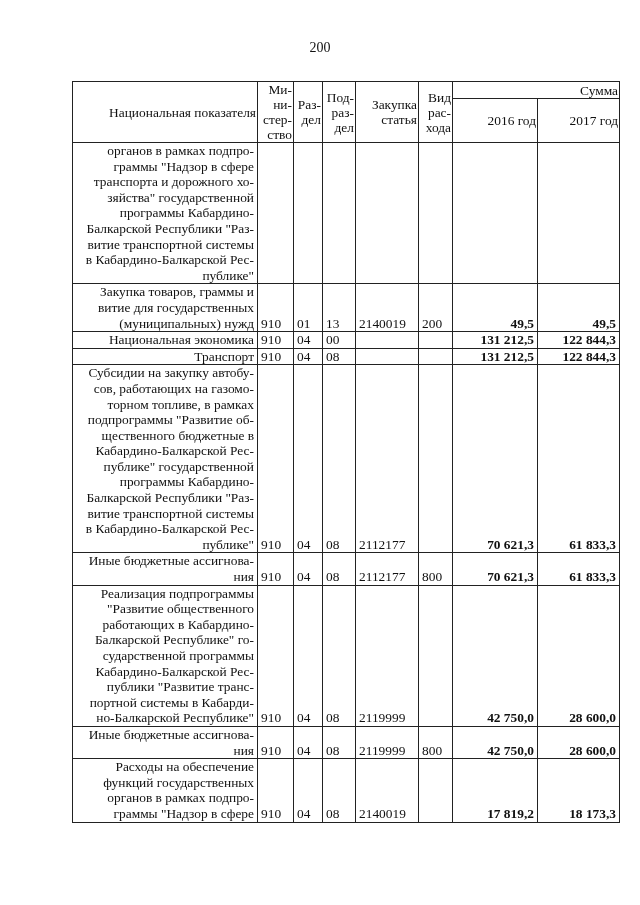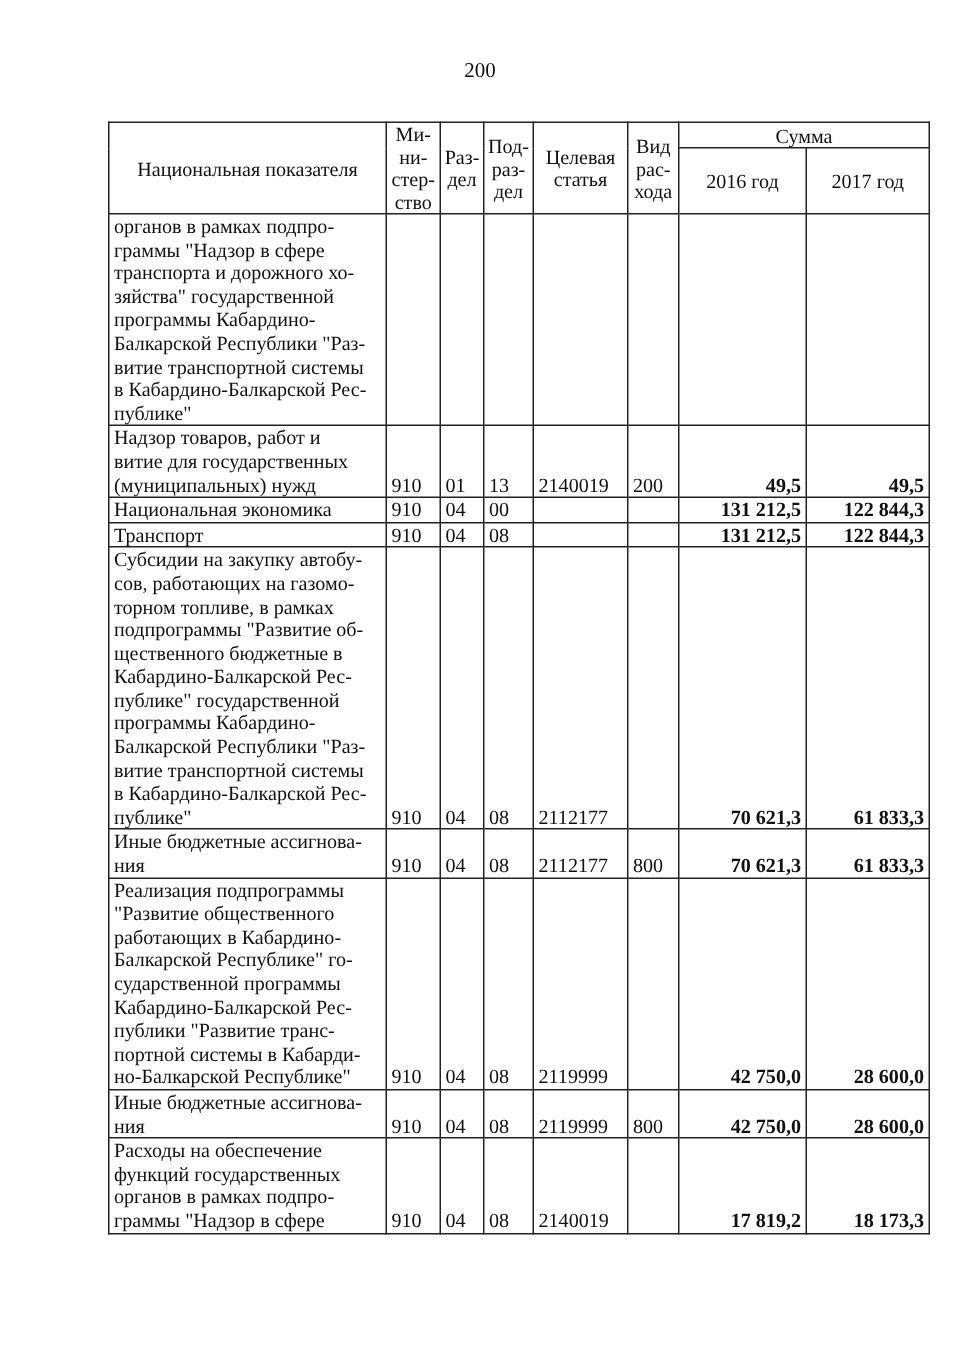"Ми-" table.budget th { text-align: center -> right }
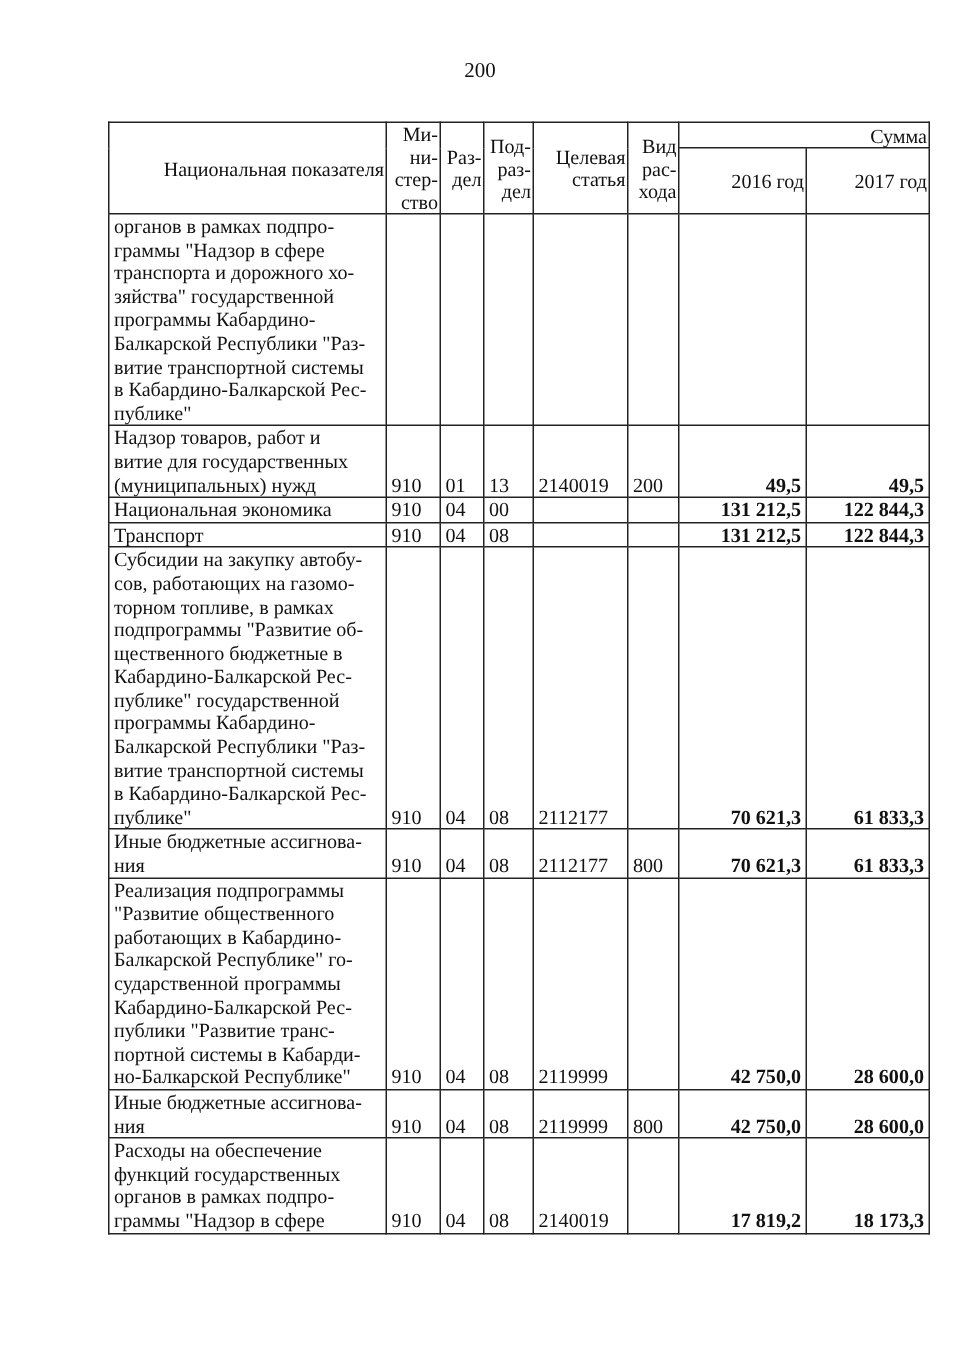"Целевая" div { text: Целевая -> Закупка }
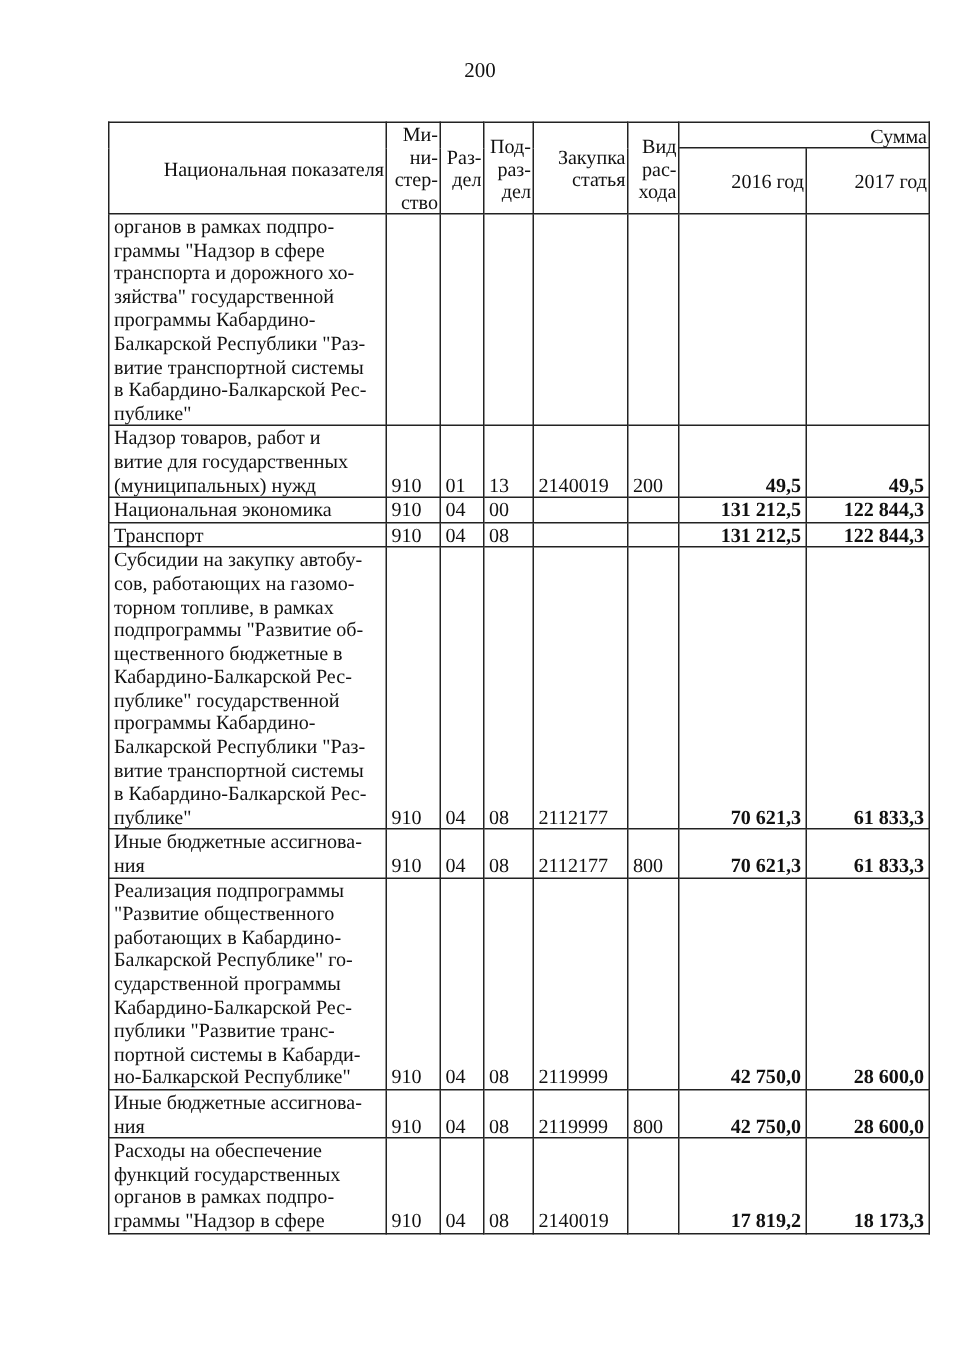"органов в рамках подпро-" td.name { text-align: left -> right }
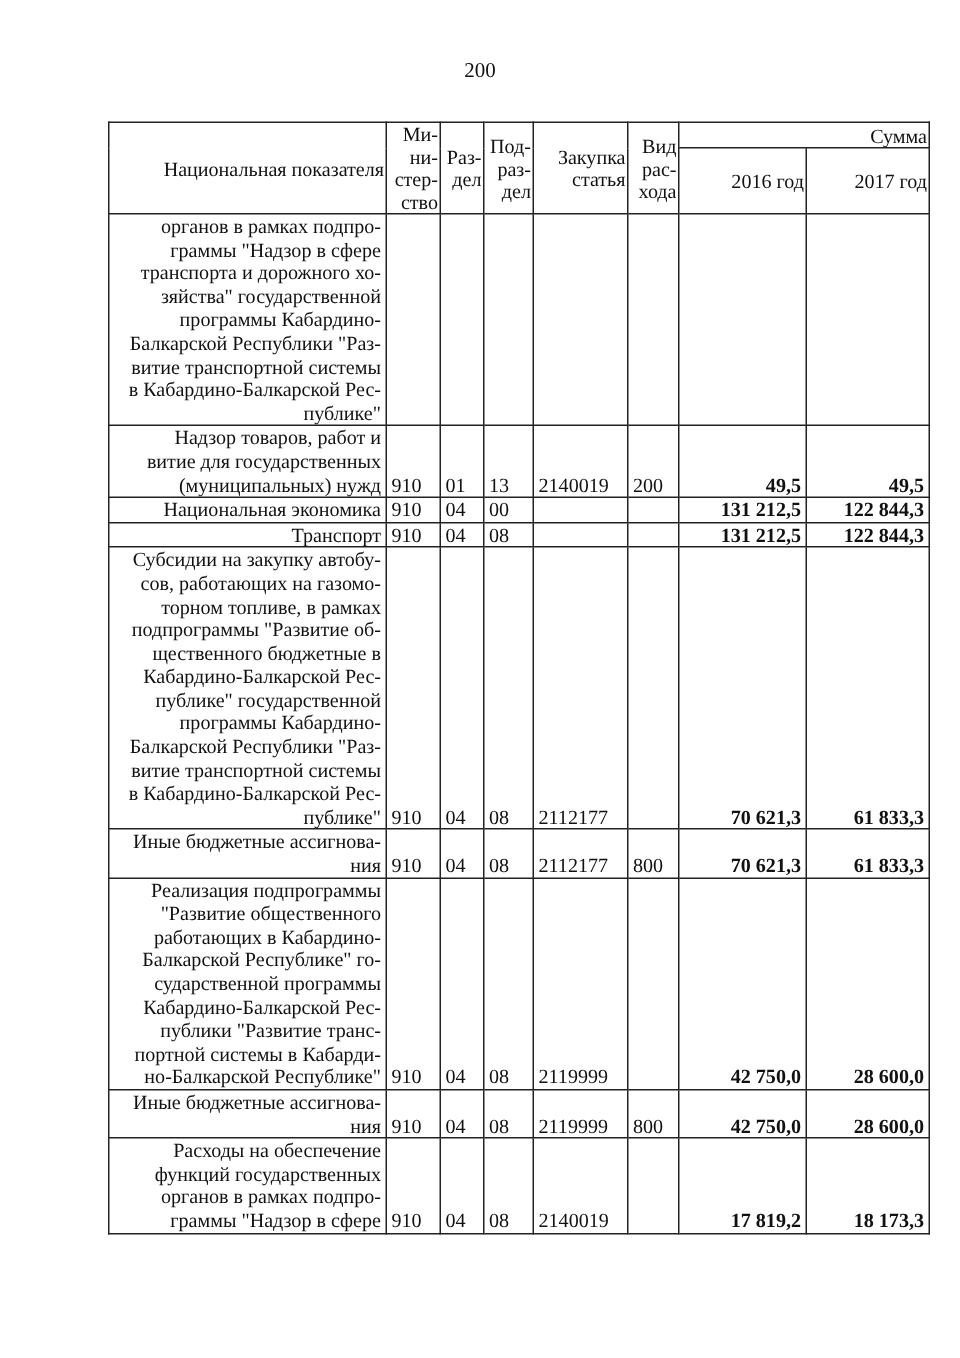"Надзор товаров, работ и" div { text: Надзор товаров, работ -> Закупка товаров, граммы }
